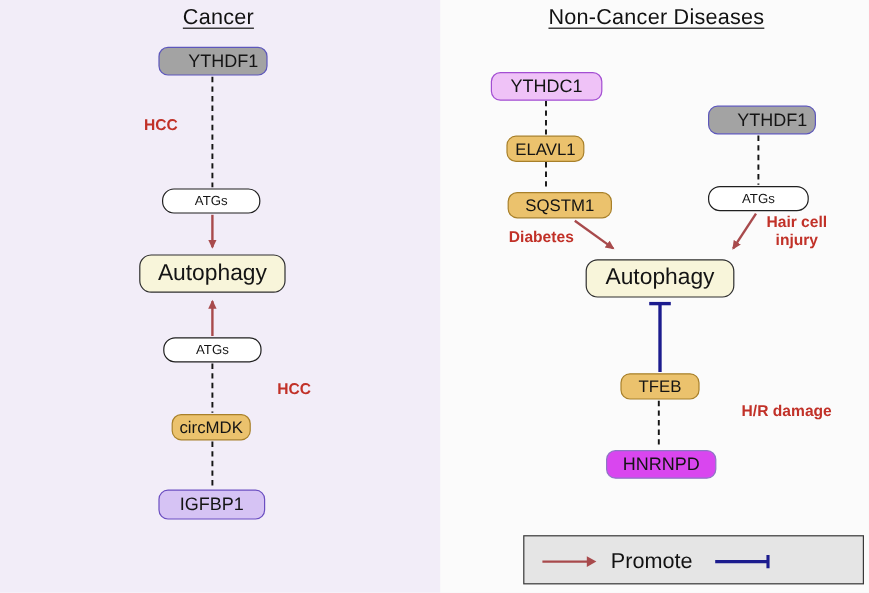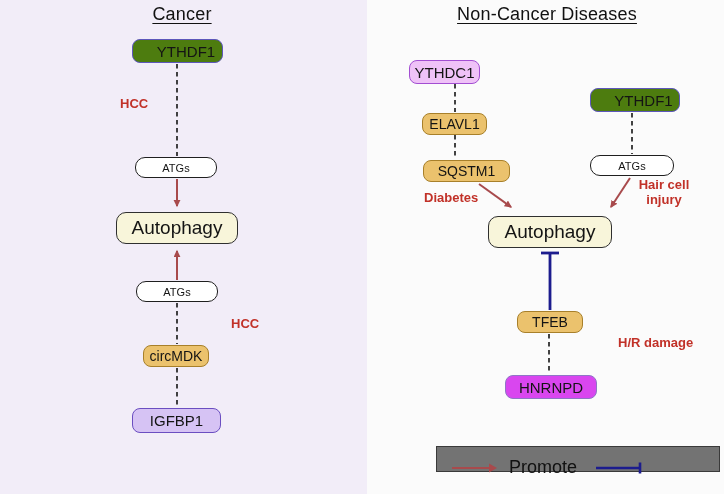"YTHDF1" .node-purple { background: #4d7c0f -> #a3a3a3 }
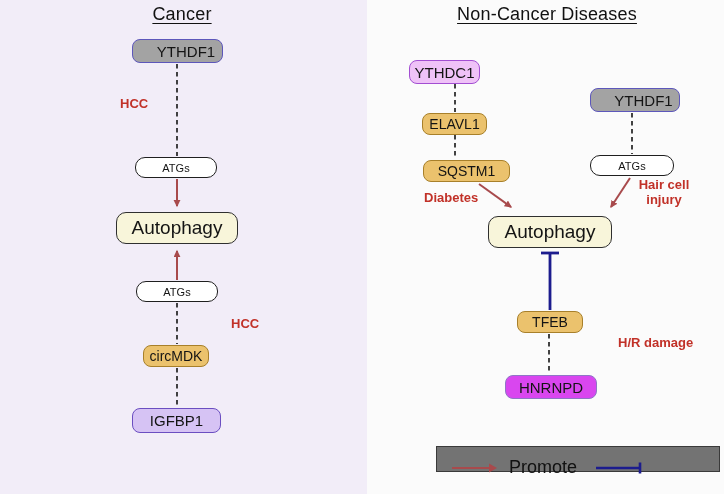"YTHDC1" div.node { width: 71px -> 93px }
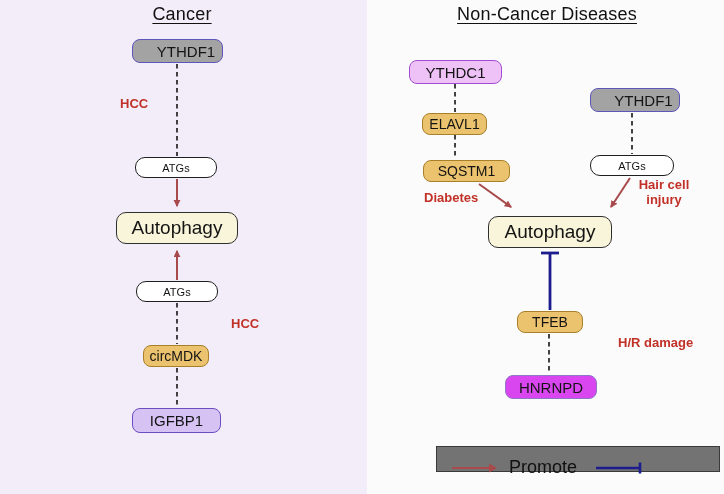"Promote" .legend-box { background: #737373 -> #e5e5e5; height: 26px -> 41px }
